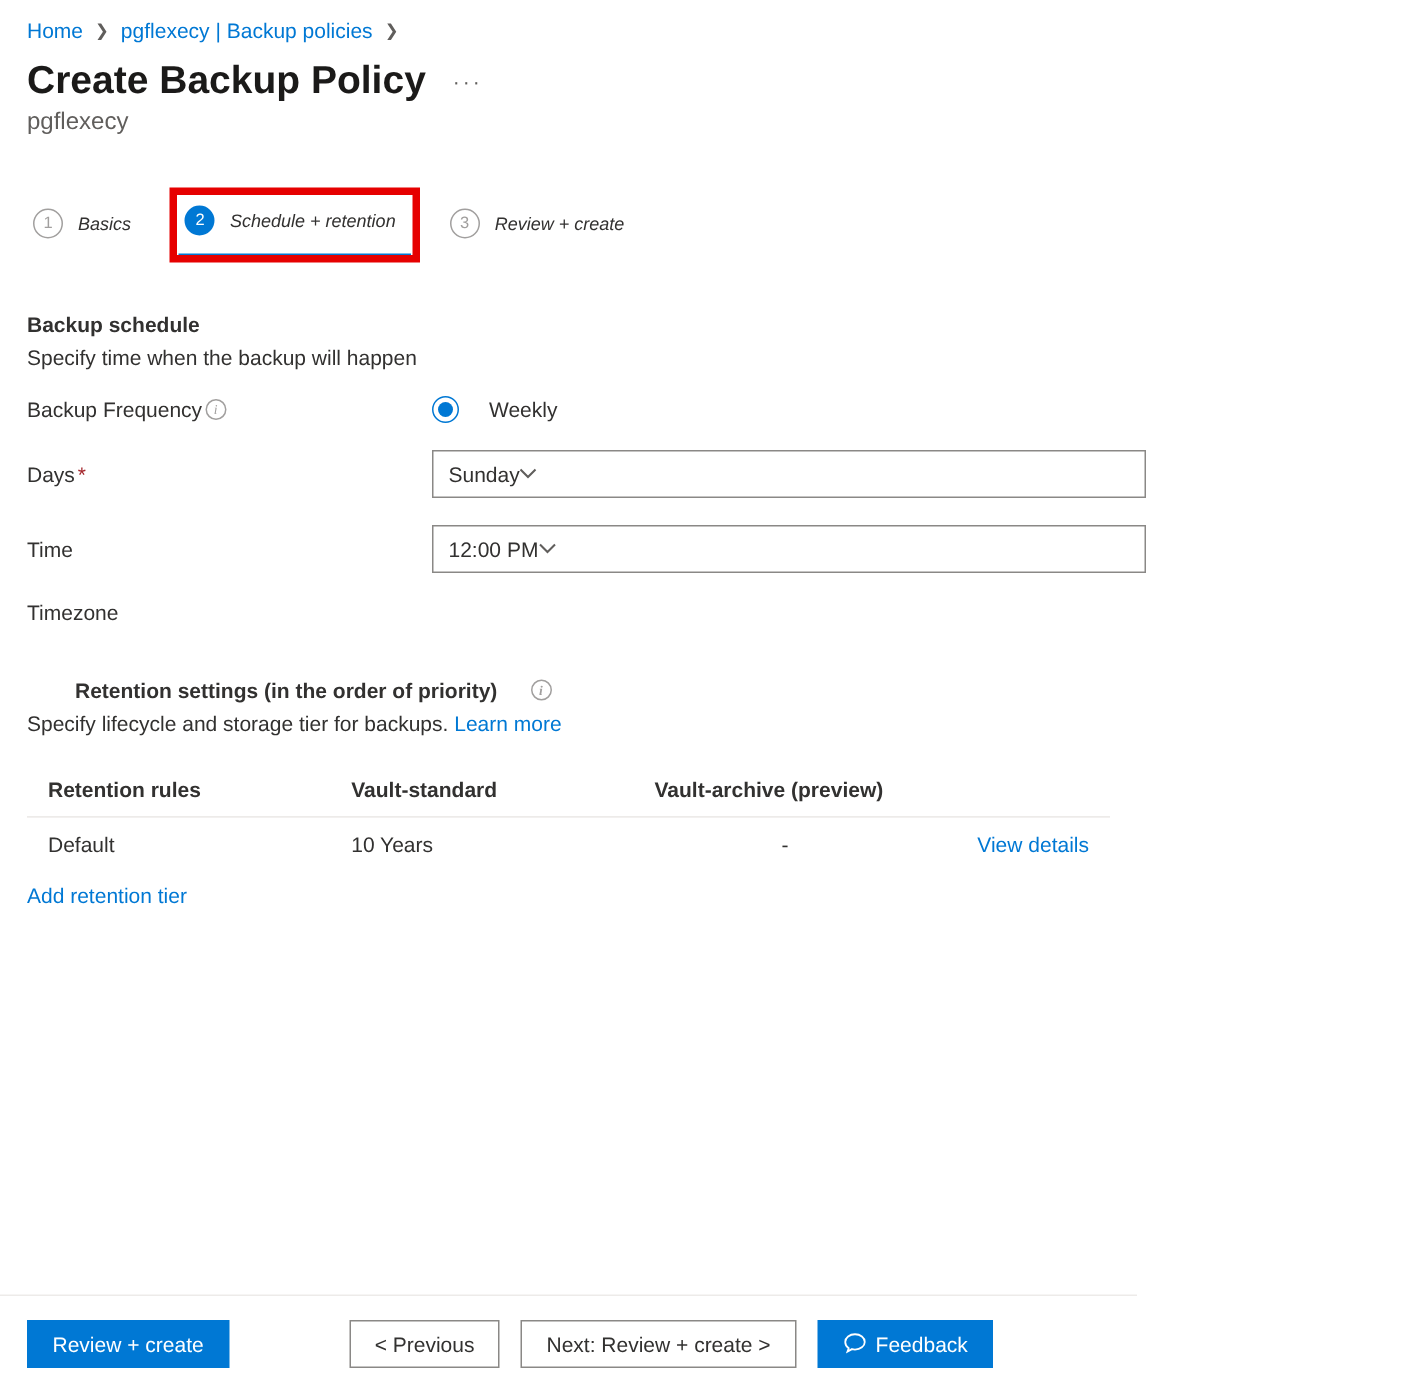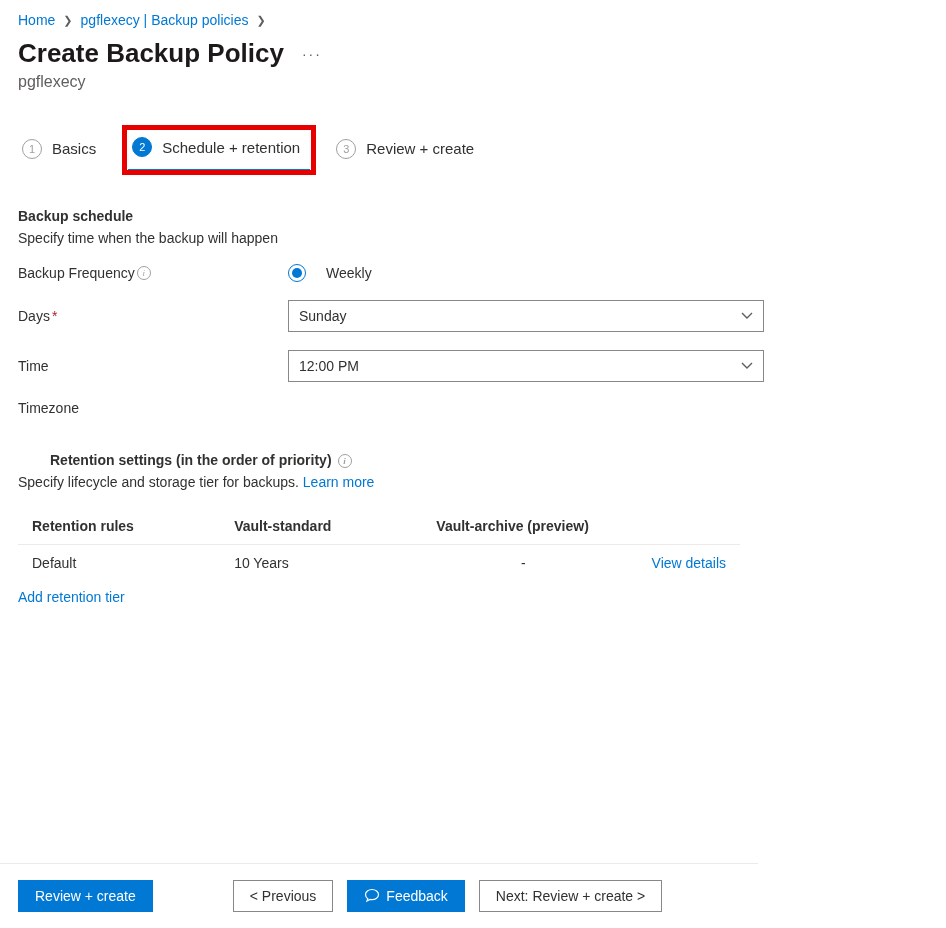"Basics" .step .label { font-size: 15px -> 12px; font-style: none -> italic }
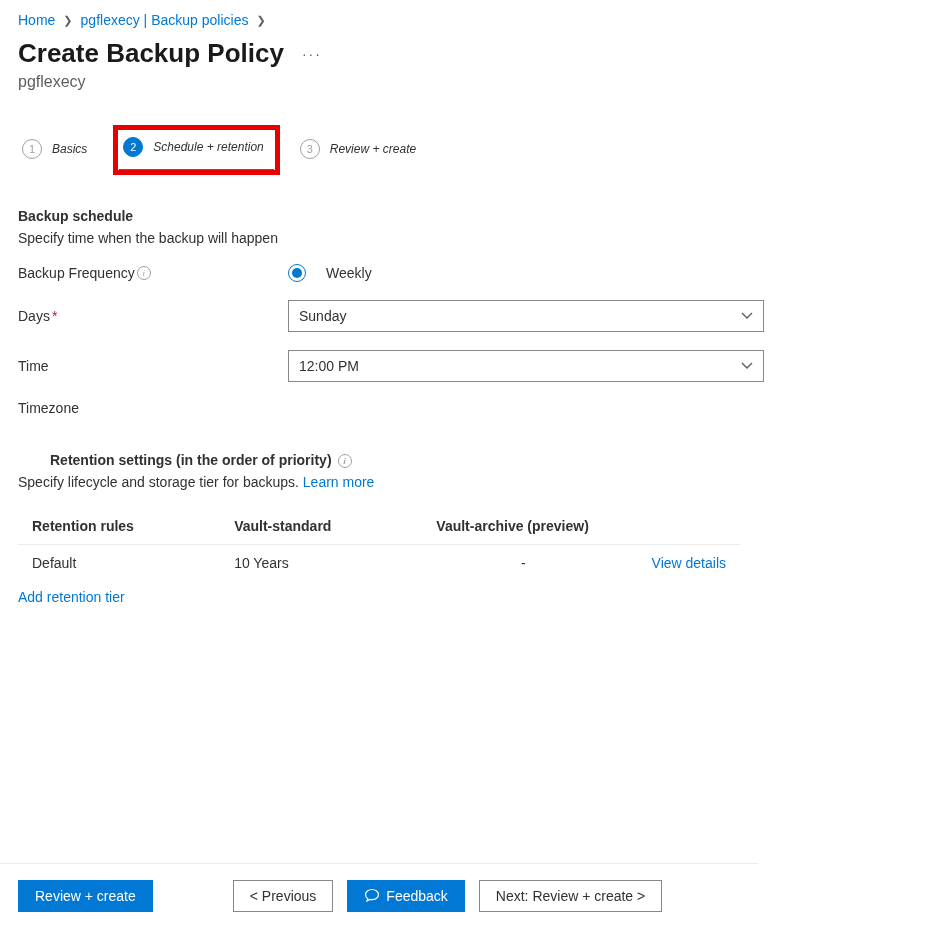"Sunday" .select { justify-content: space-between -> flex-start }
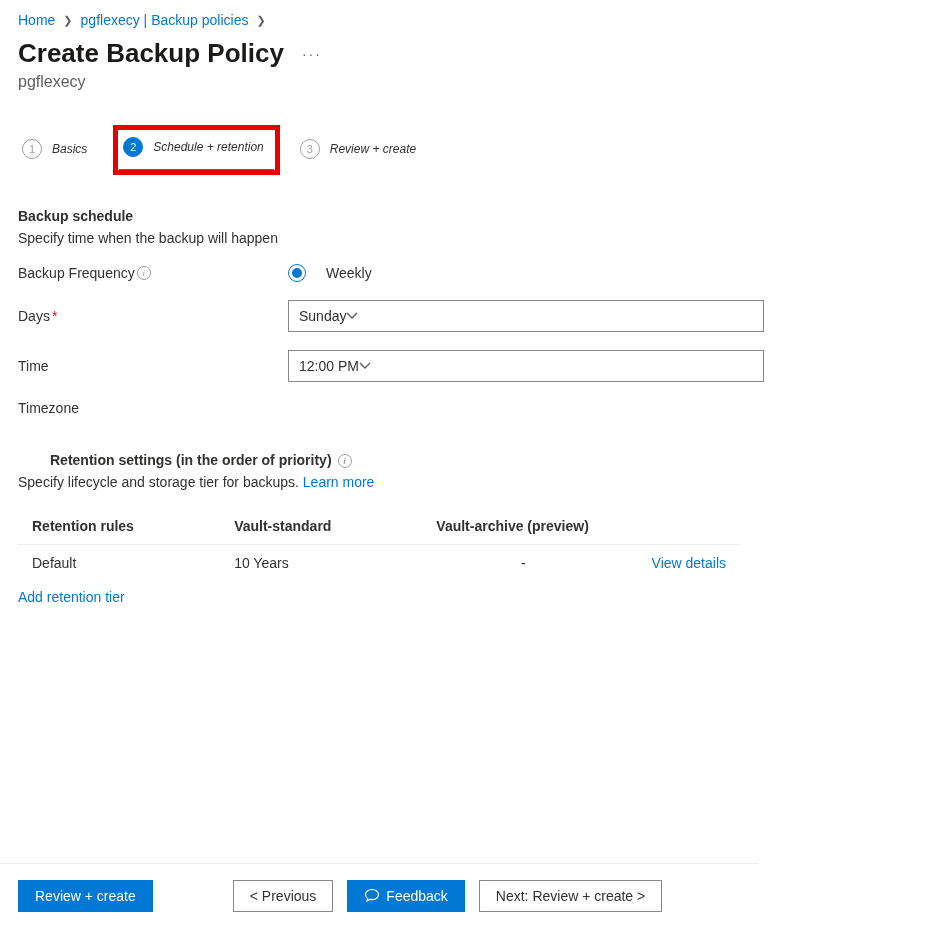"Retention settings (in the order" h2 { align-items: flex-end -> center; gap: 6px -> 22px }
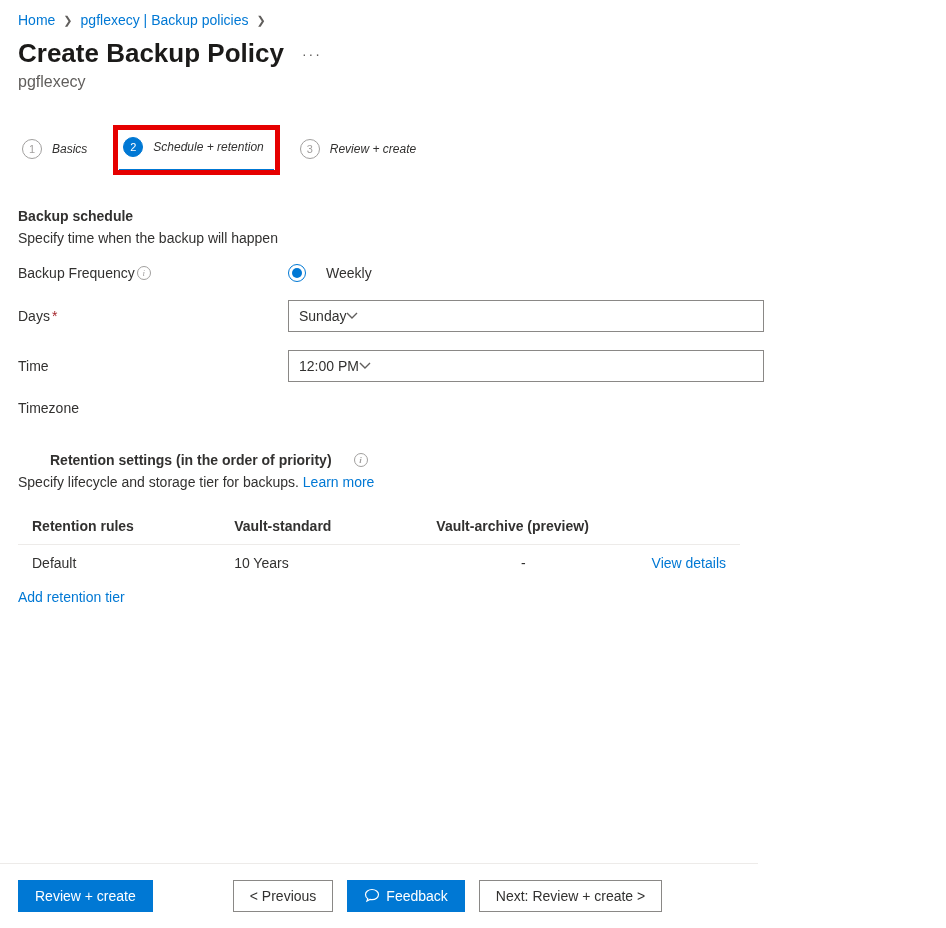"Feedback" button.btn { order: before "Next: Review + create >" -> after "Next: Review + create >" }
